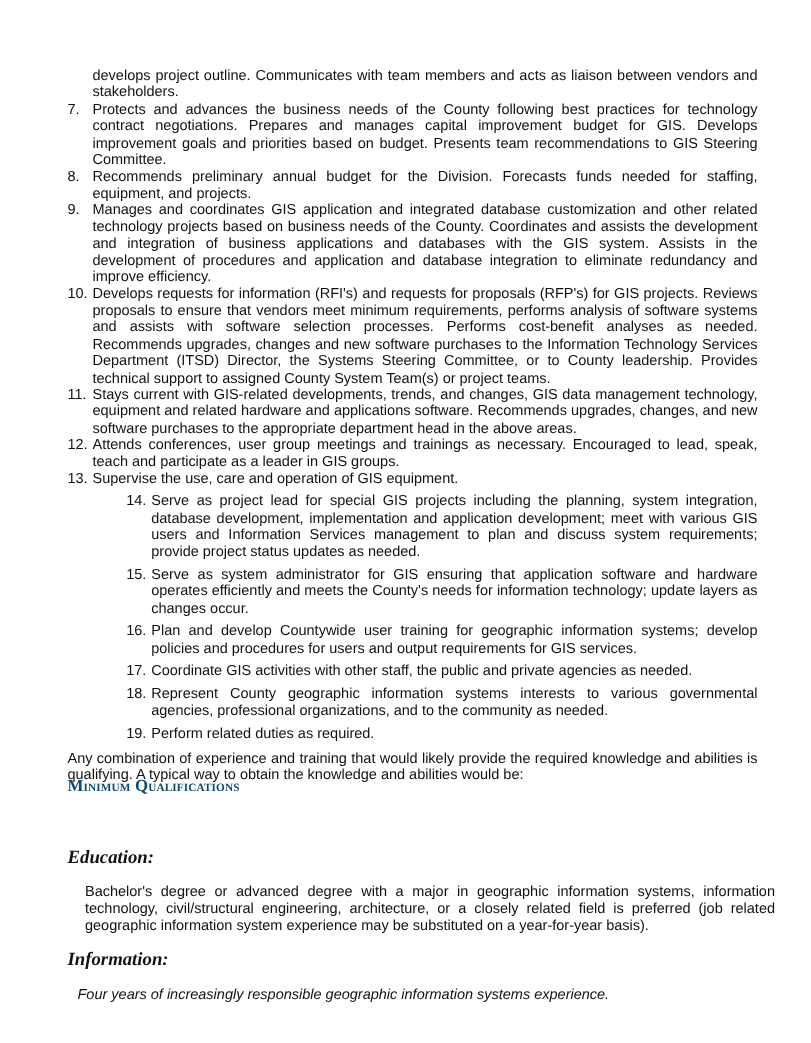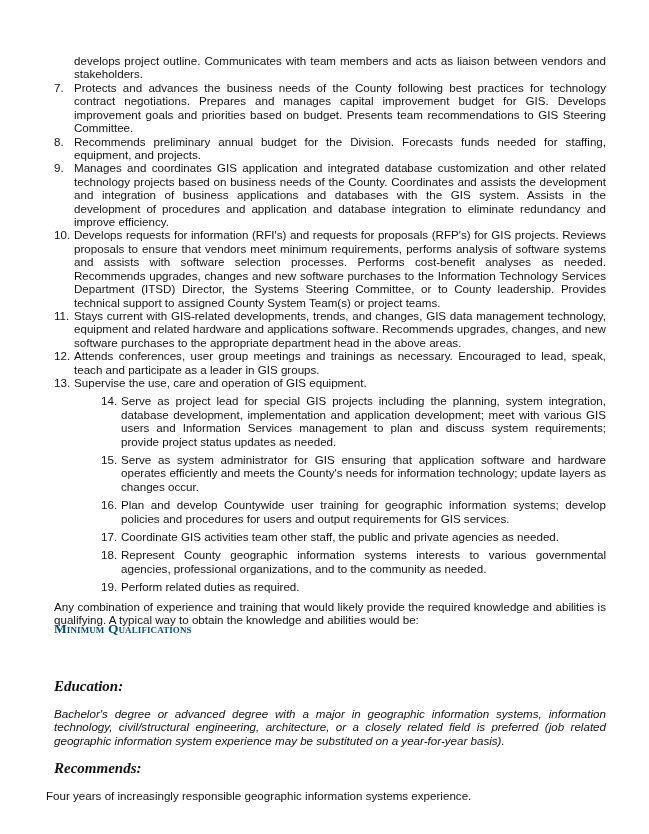"Coordinate GIS activities team other" span.txt { text: team -> with }
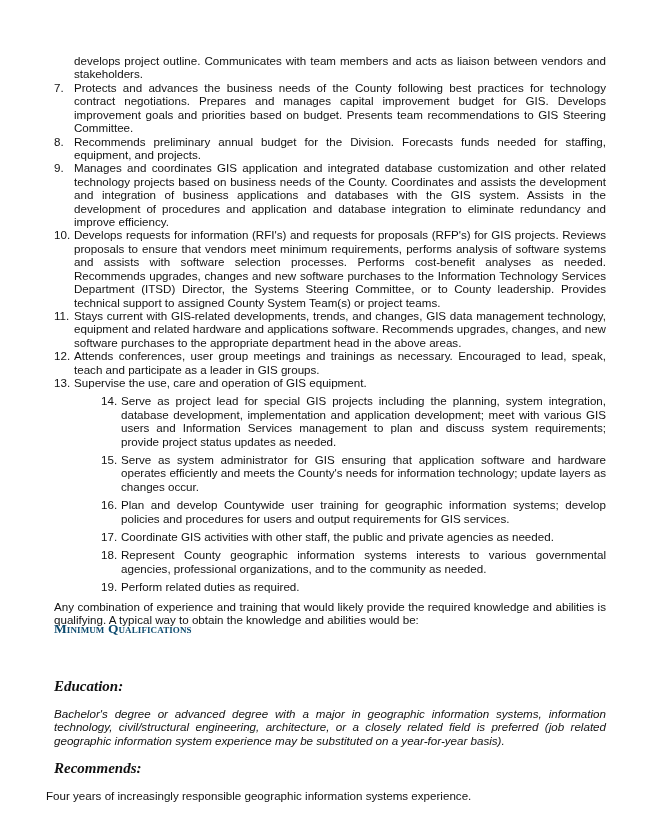"Bachelor's degree or advanced degree" .edu-text { font-style: italic -> none; left: 54px -> 68px }
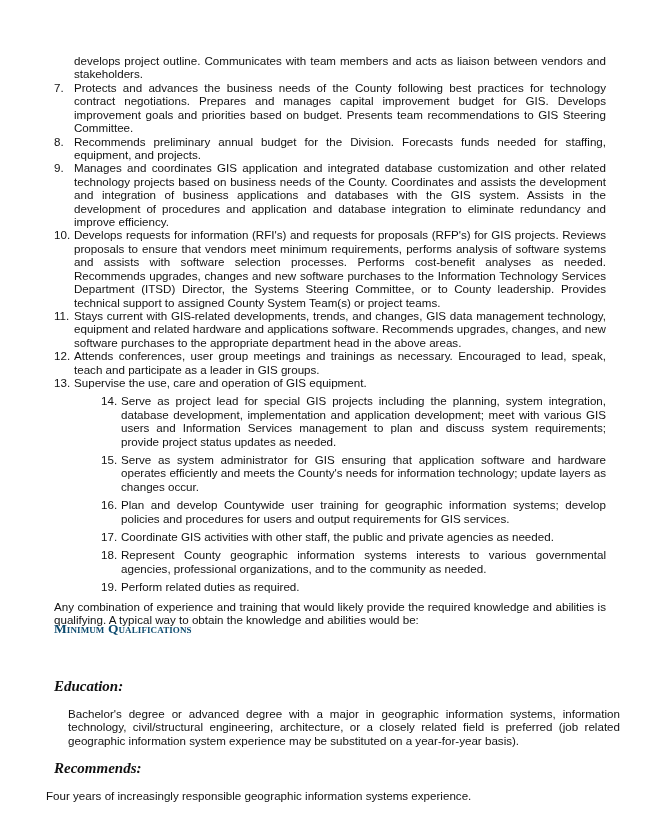"Recommends:" div.subheading { text: Recommends -> Information }
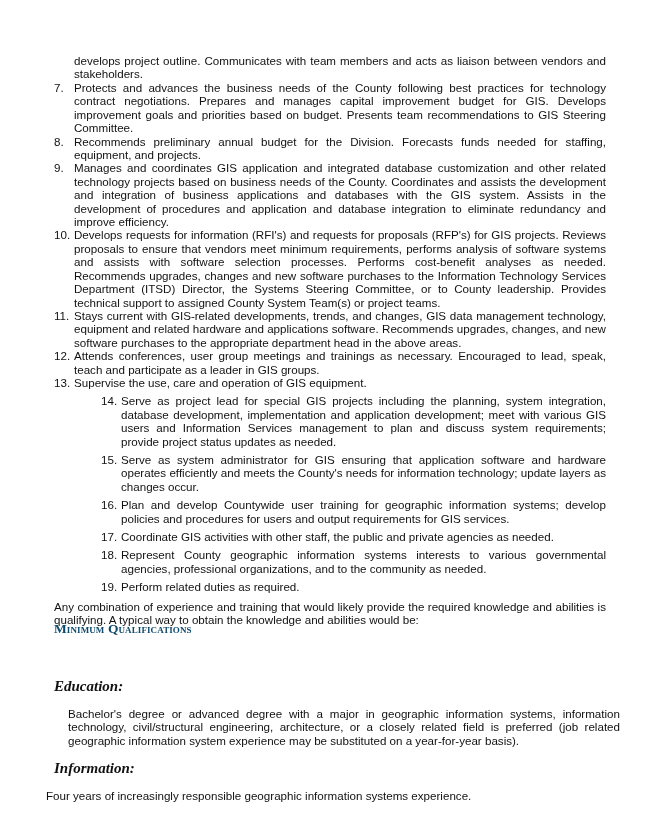"Four years of increasingly responsible" .exp-text { font-style: none -> italic; left: 46px -> 62px }
